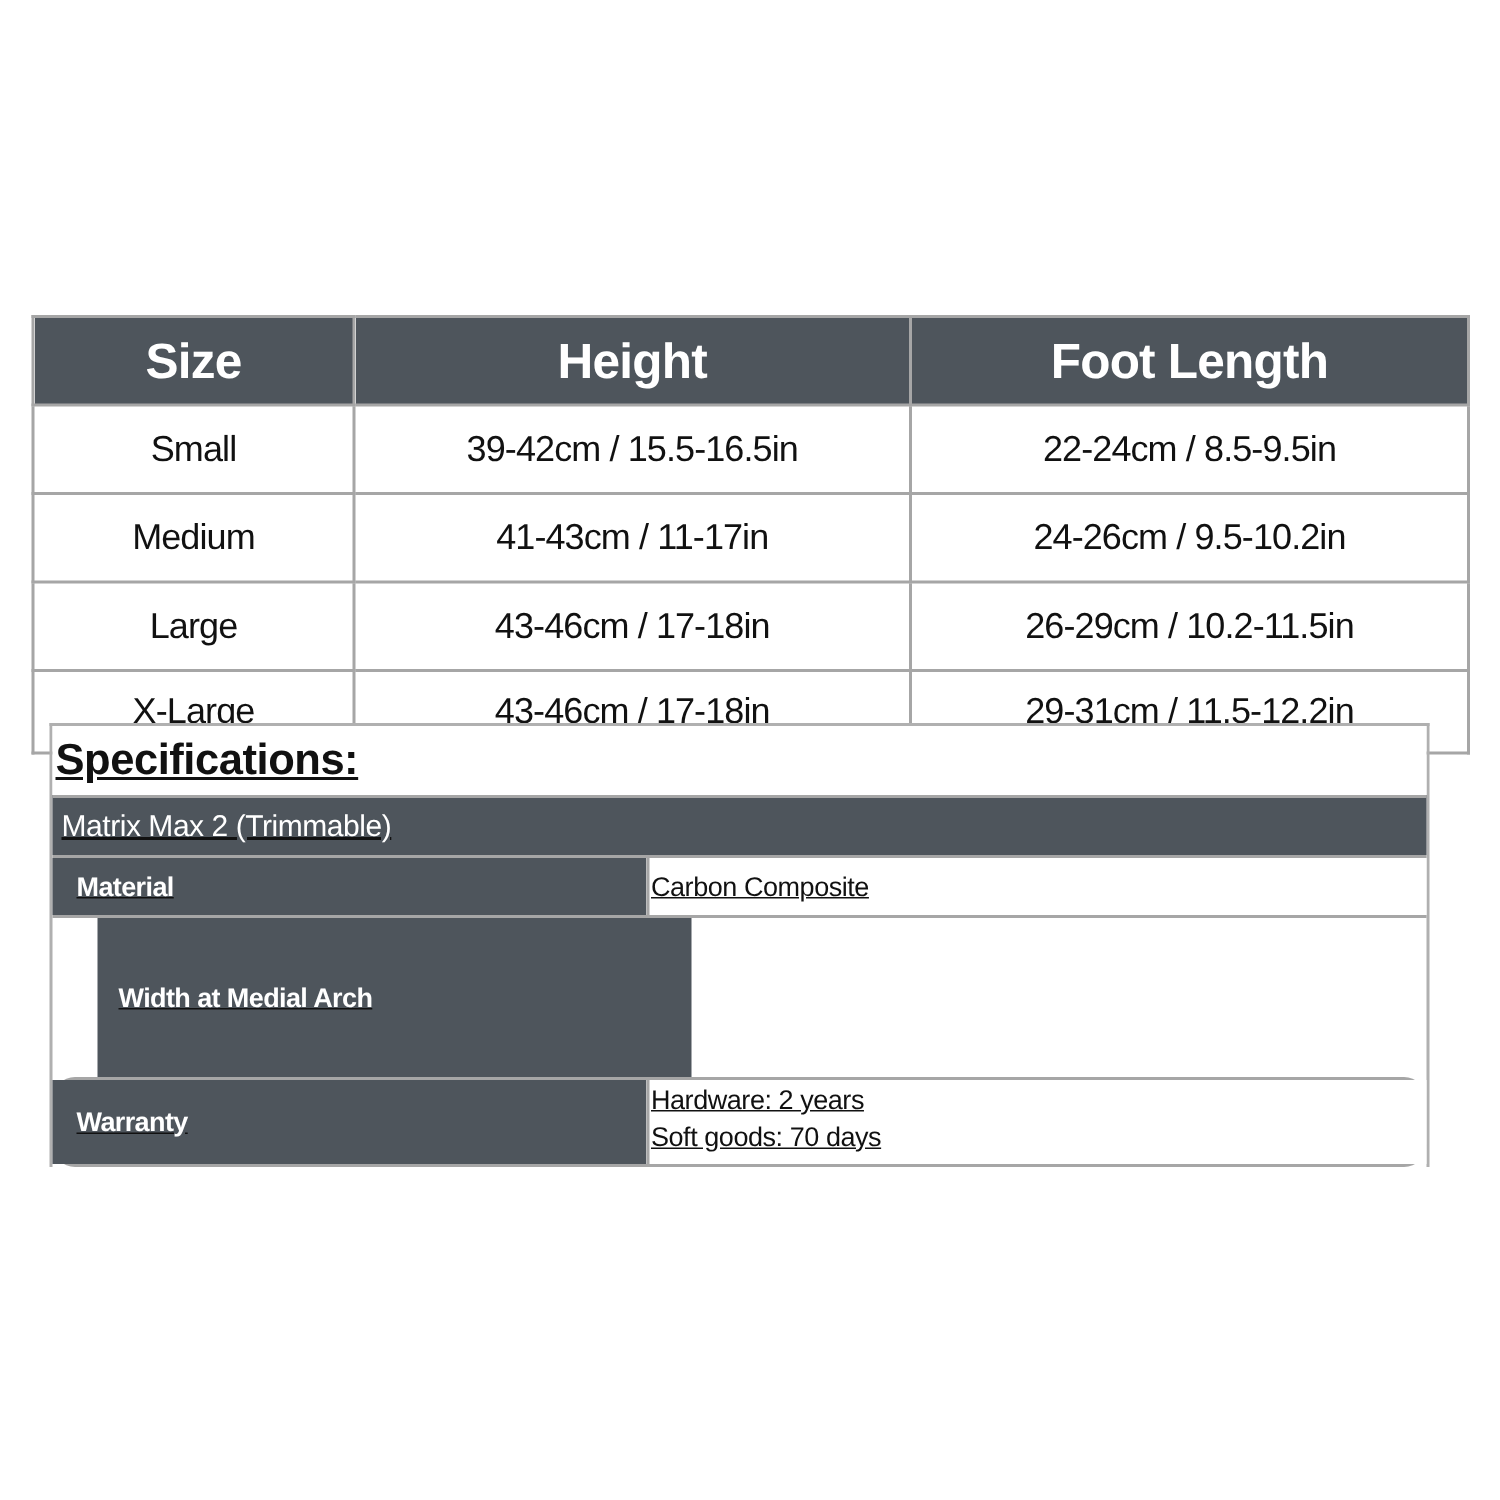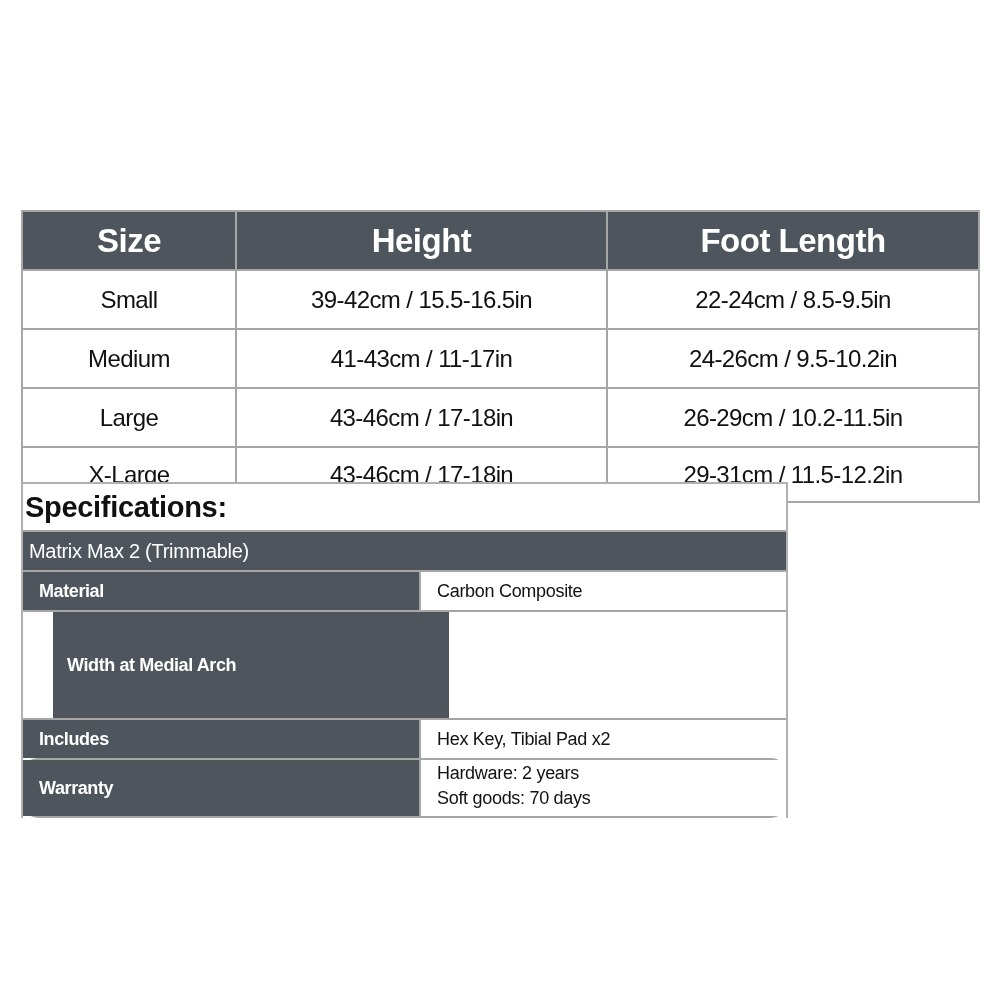"Specifications:" .spec-wrap { left: 21px -> 33px; text-decoration: none -> underline; width: 767px -> 920px }
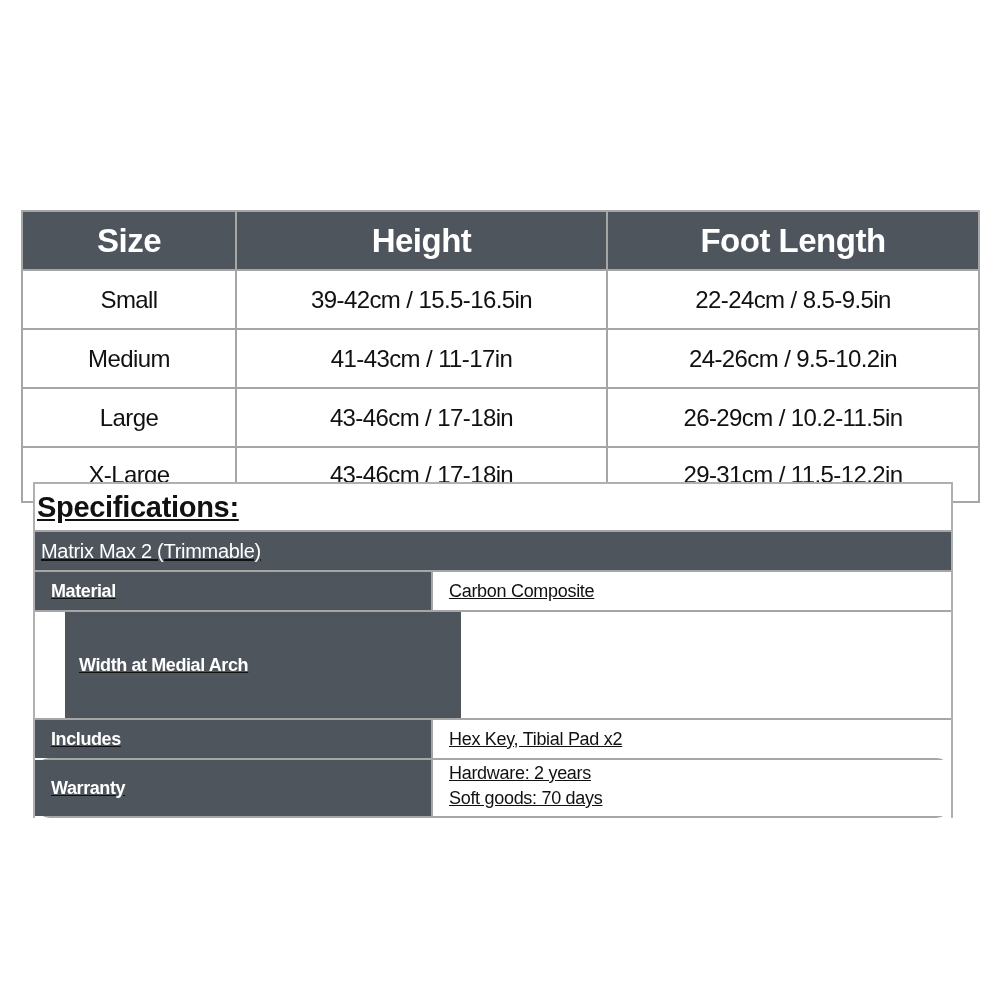"Carbon Composite" .spec-val { padding: 2px 16px -> 2px 1px }
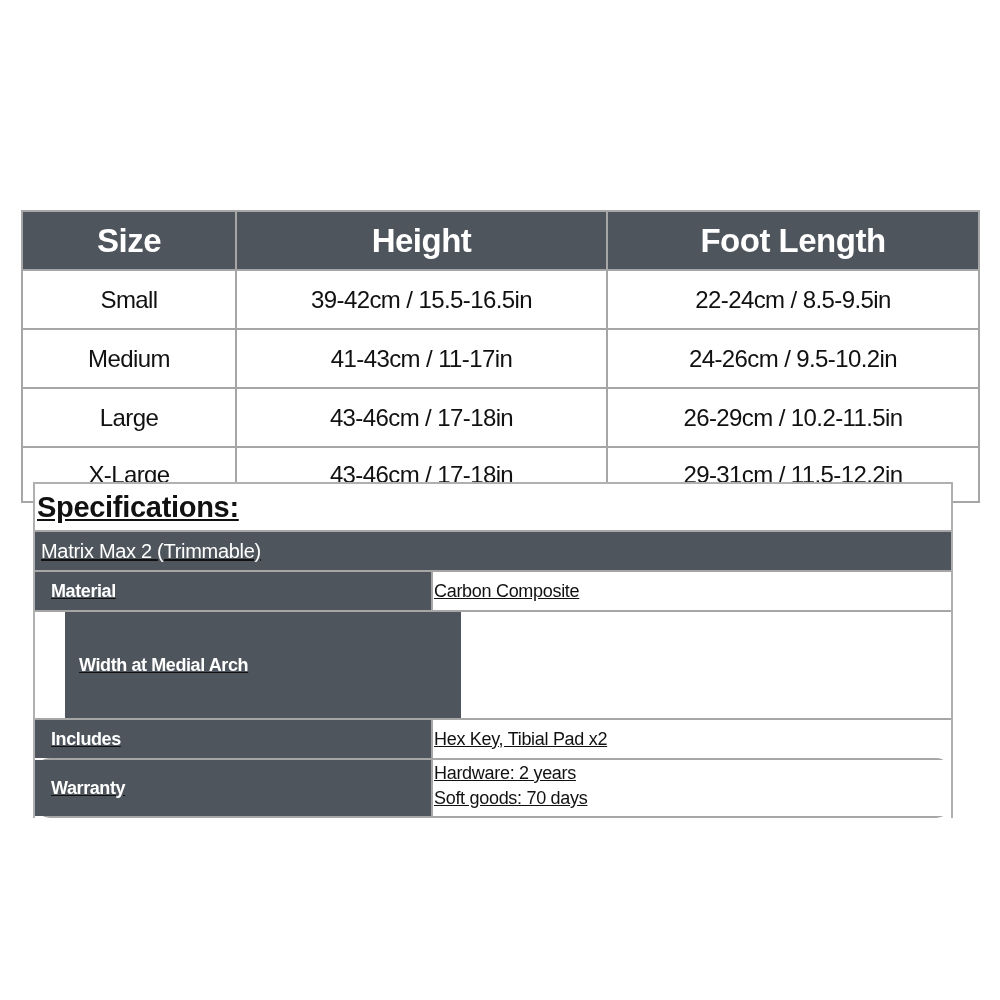"Includes" div.spec-row { html: <div> <div>Includes</div> <div> <span>Hex Key, Tibial Pad x2</span> </div> </div> -> none }
